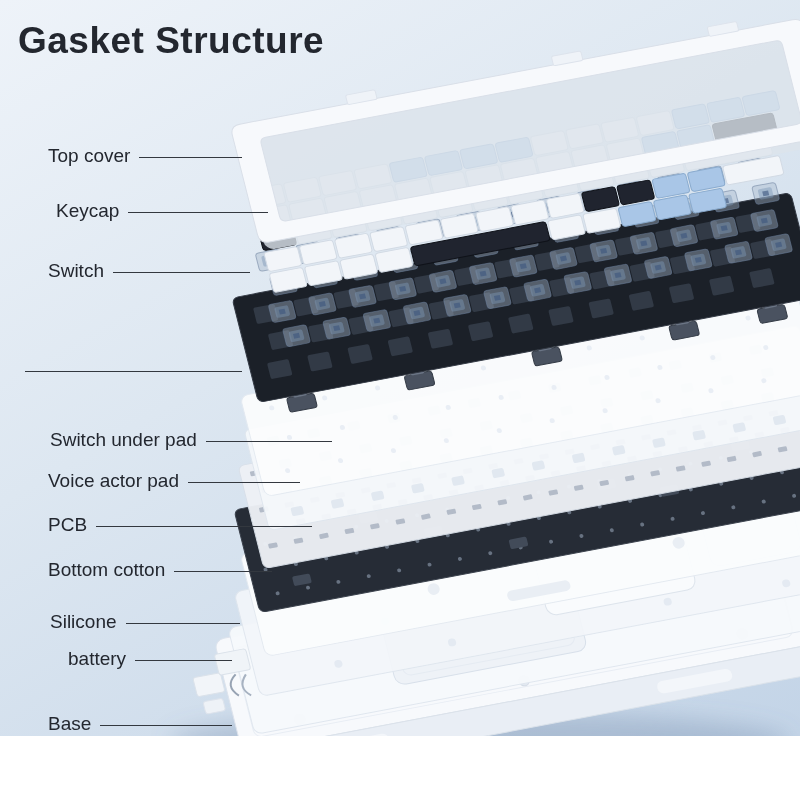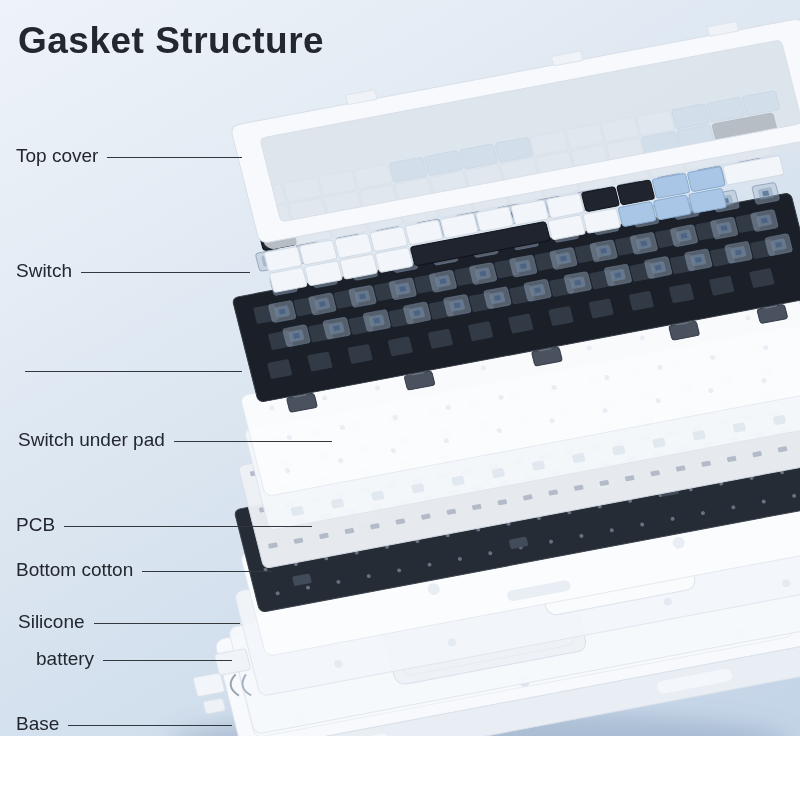"Top cover" .callout-text { margin-left: none -> 32px }
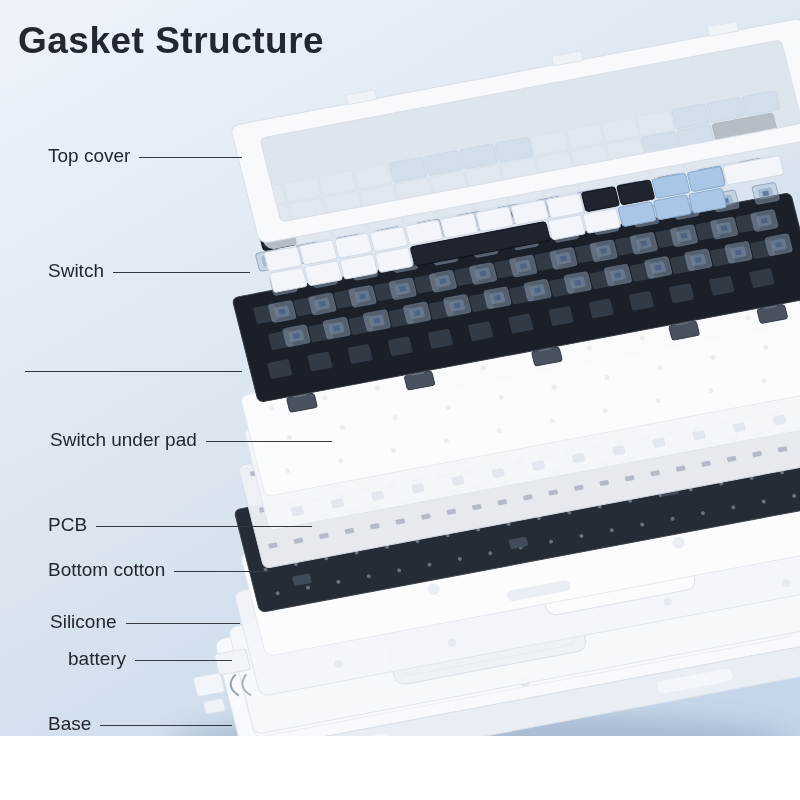"Keycap" div.callout { html: none -> <div> <span>Keycap</span> <span></span> </div> }
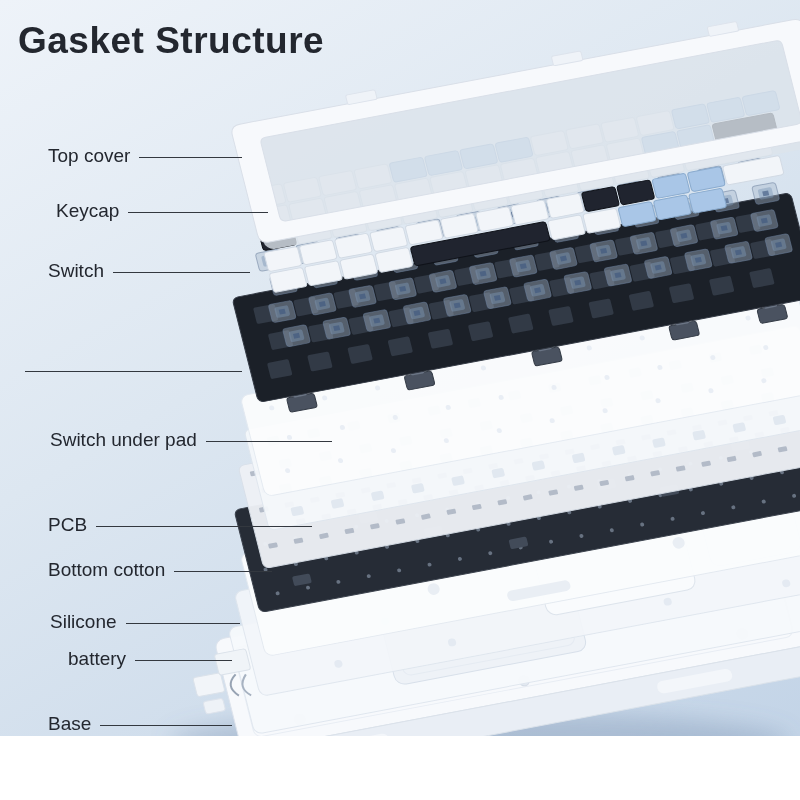"Voice actor pad" div.callout { html: none -> <div> <span>Voice actor pad</span> <span></span> </div> }
